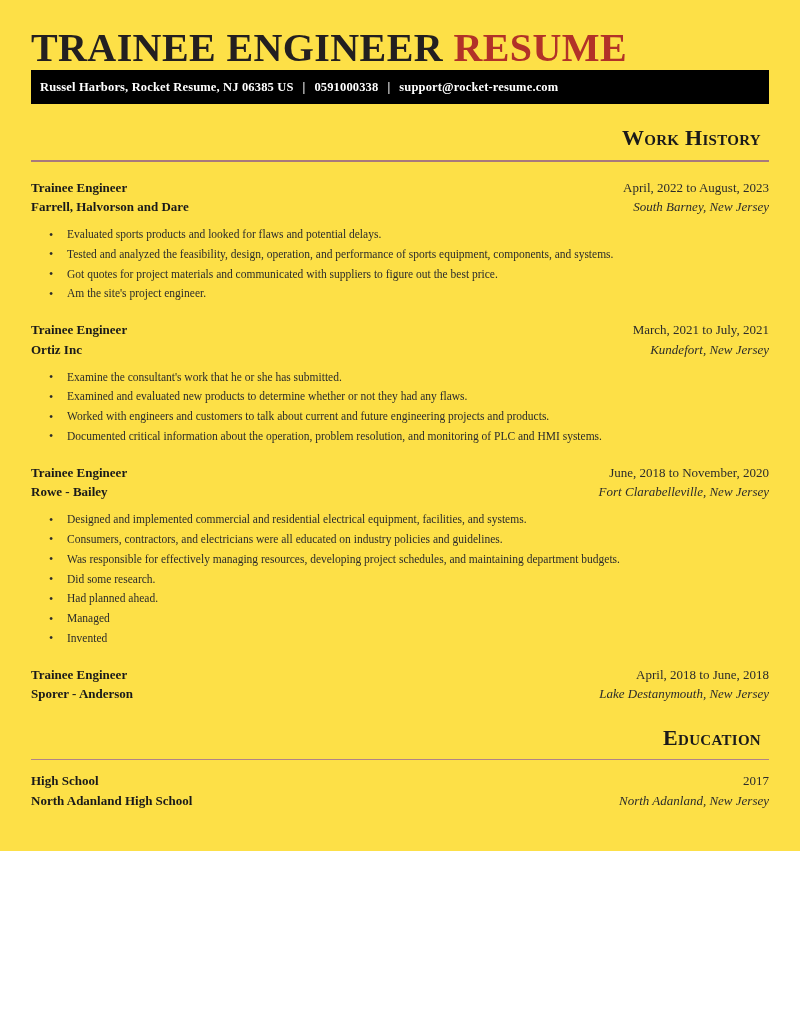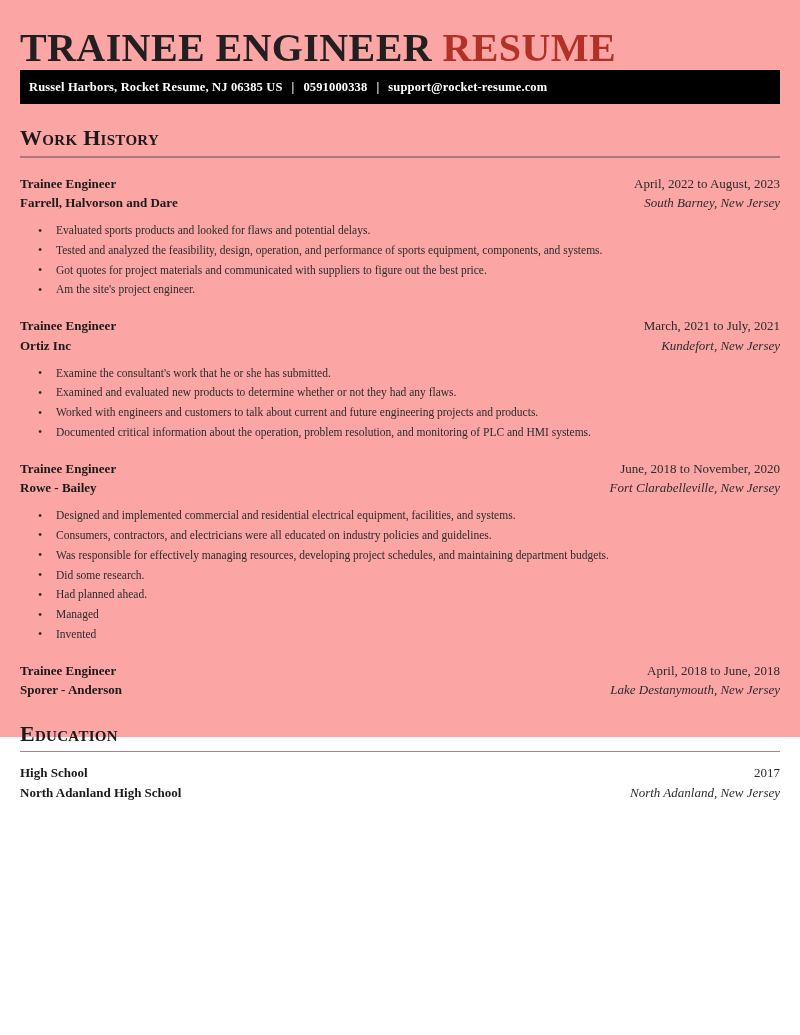"TRAINEE ENGINEER RESUME" .page { background: #fca5a5 -> #fde047; height: 737px -> 851px; padding: 0 20px -> 0 31px }
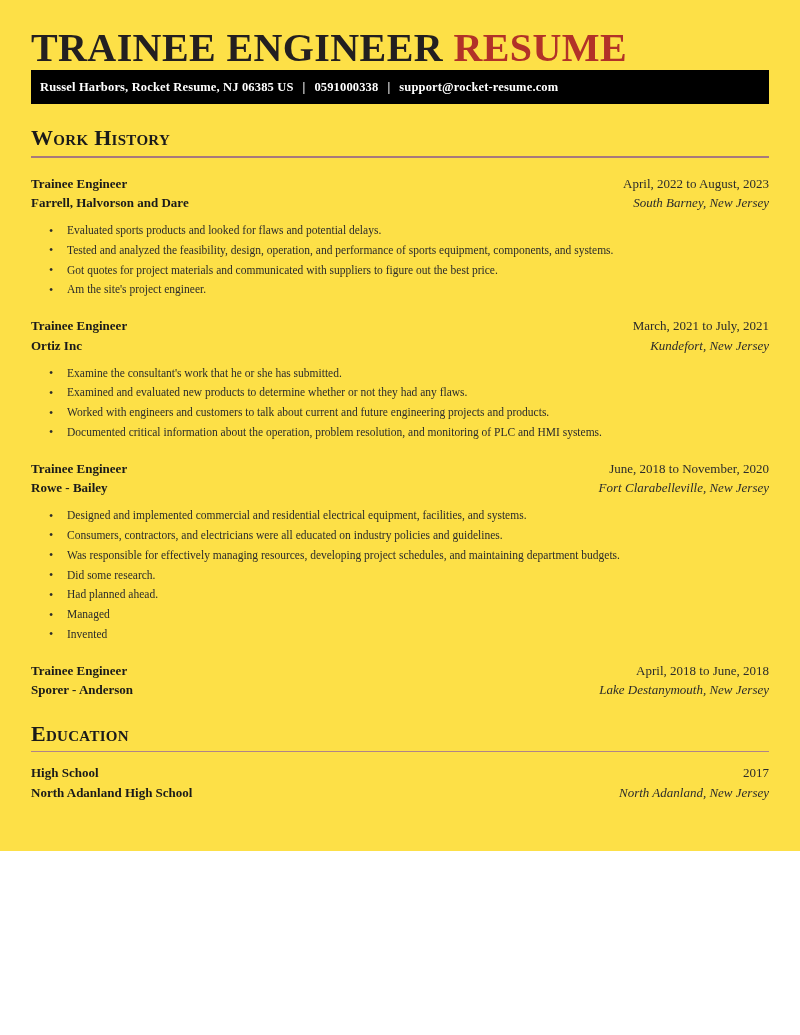"Work History" .section-heading { margin: 0 -> 8px; text-align: none -> right }
